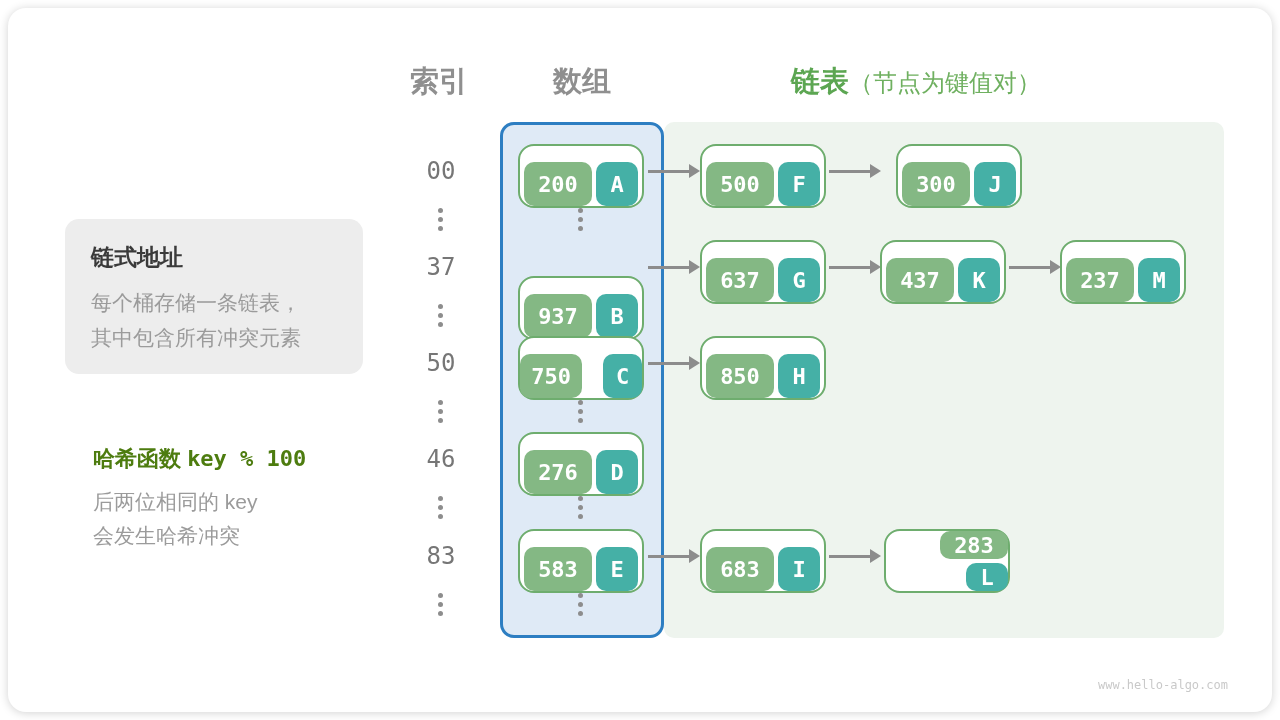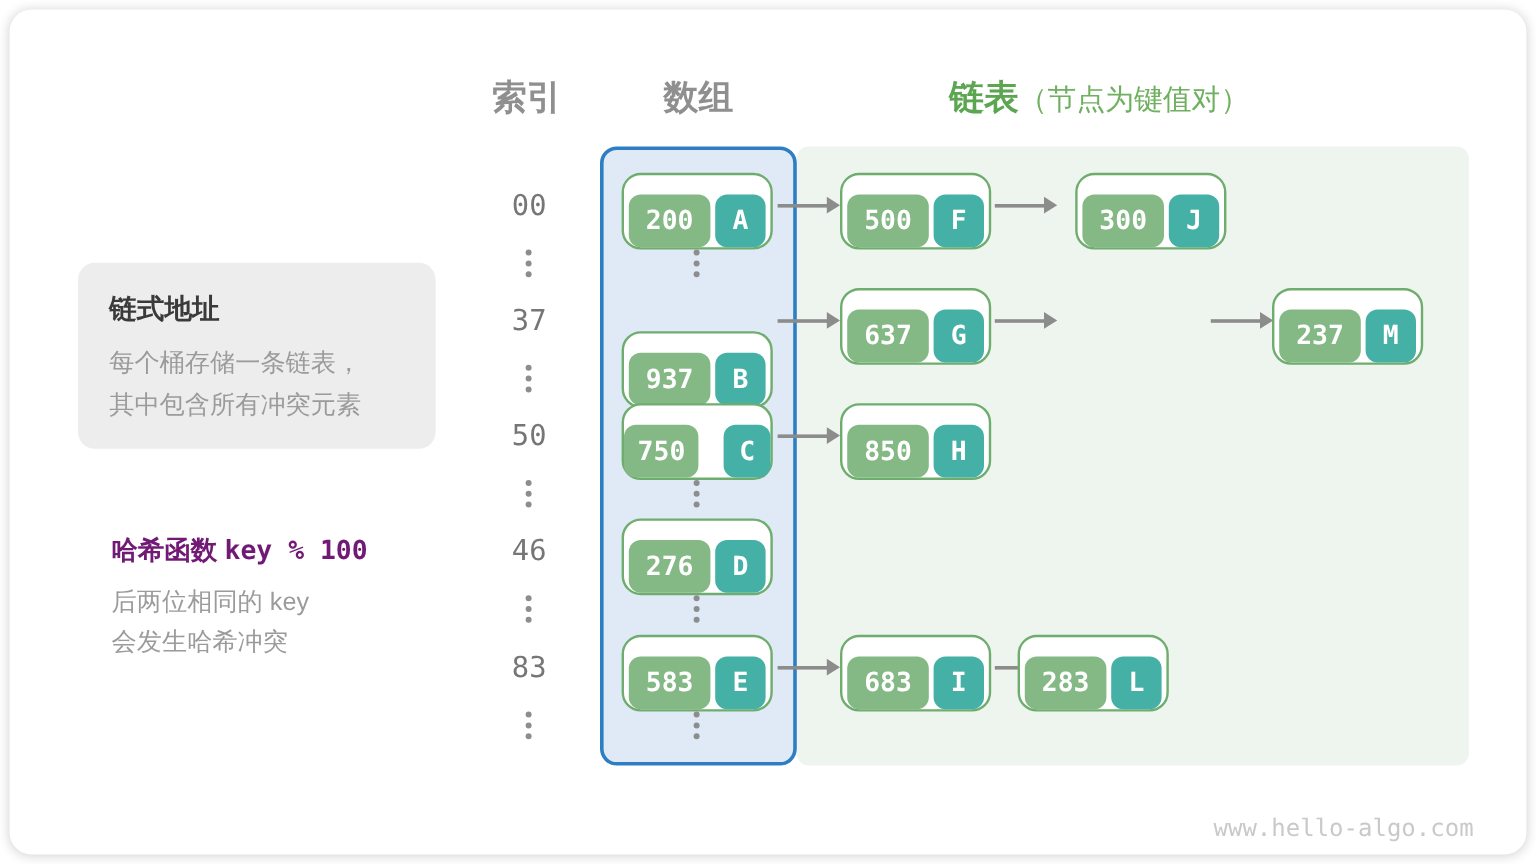"437" div.node { html: none -> <div> <span>437</span> <span>K</span> </div> }
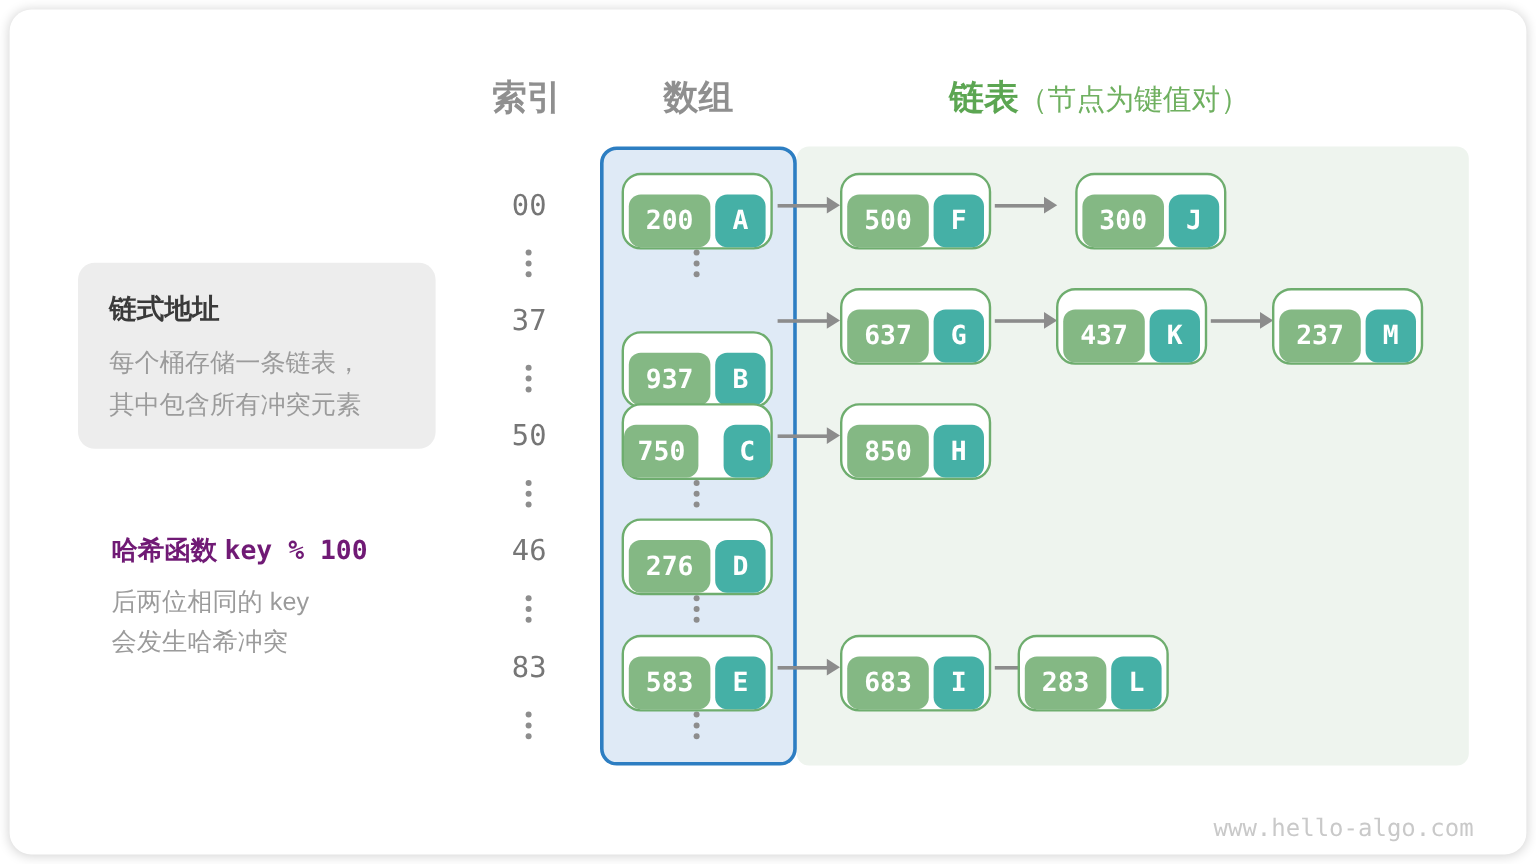"哈希函数 key % 100" .hash-title { color: #701a75 -> #4d7c0f }
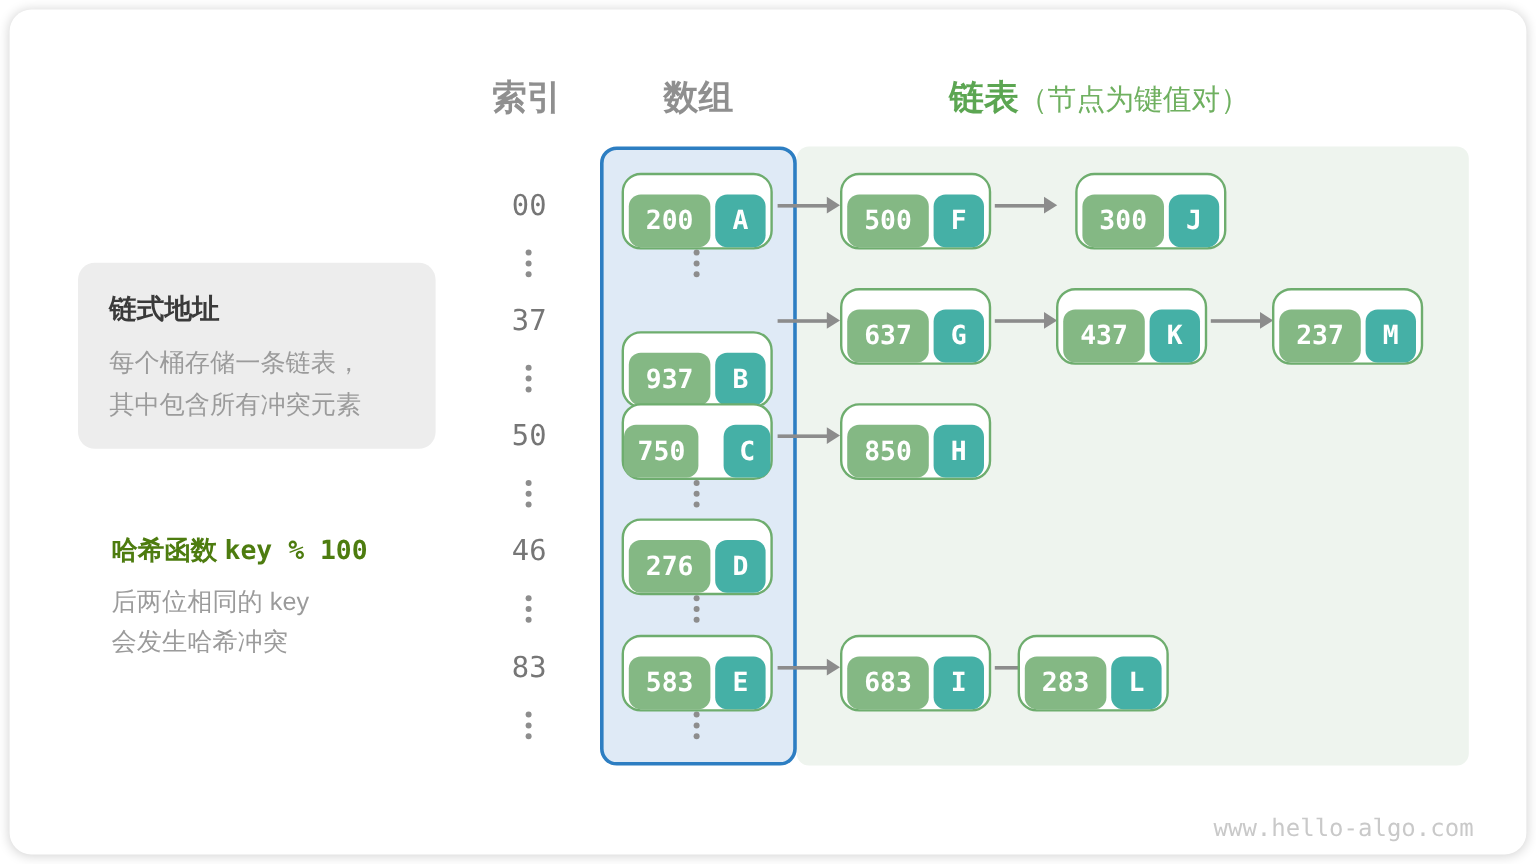"283" div.node { flex-direction: none -> column; left: 840px -> 876px }
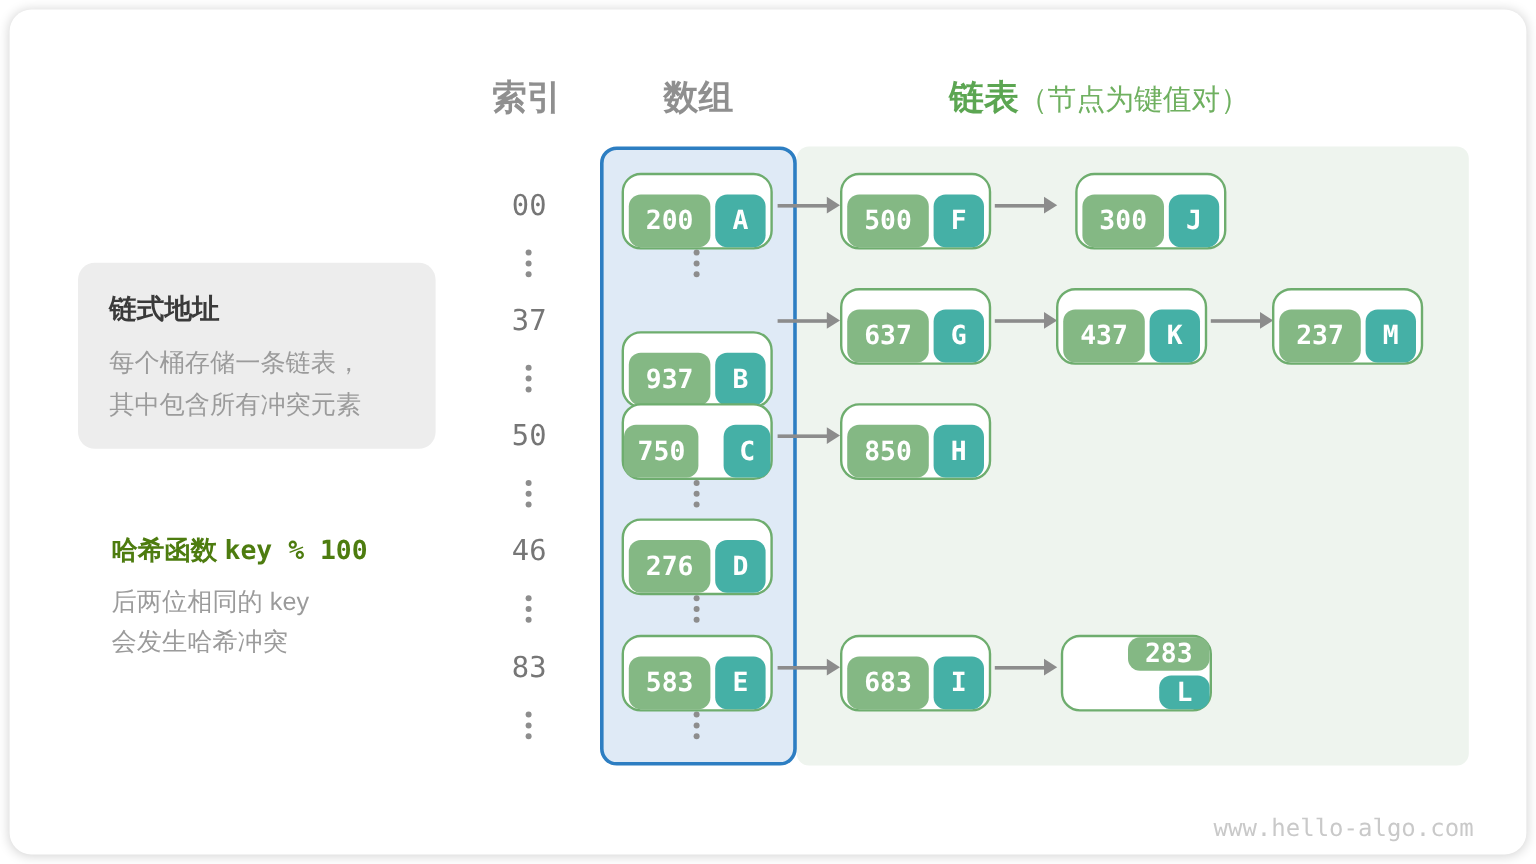"www.hello-algo.com" .watermark { font-size: 20px -> 12px }
